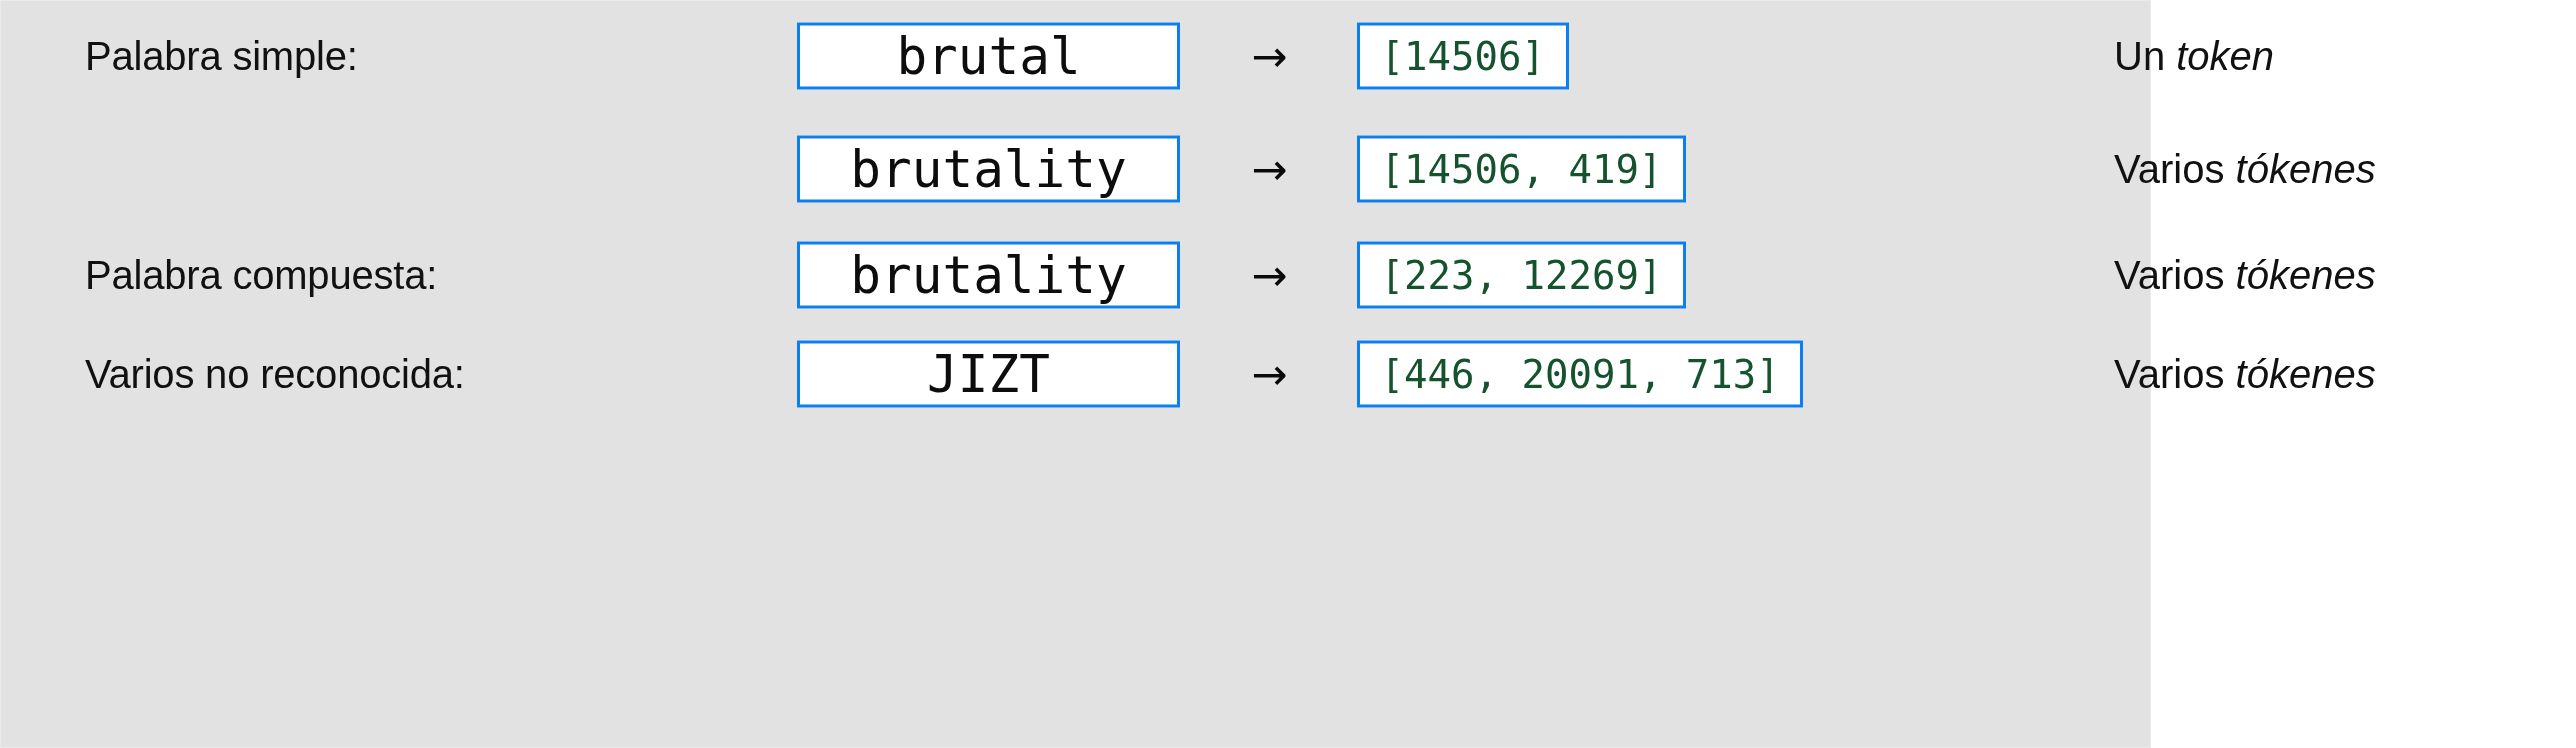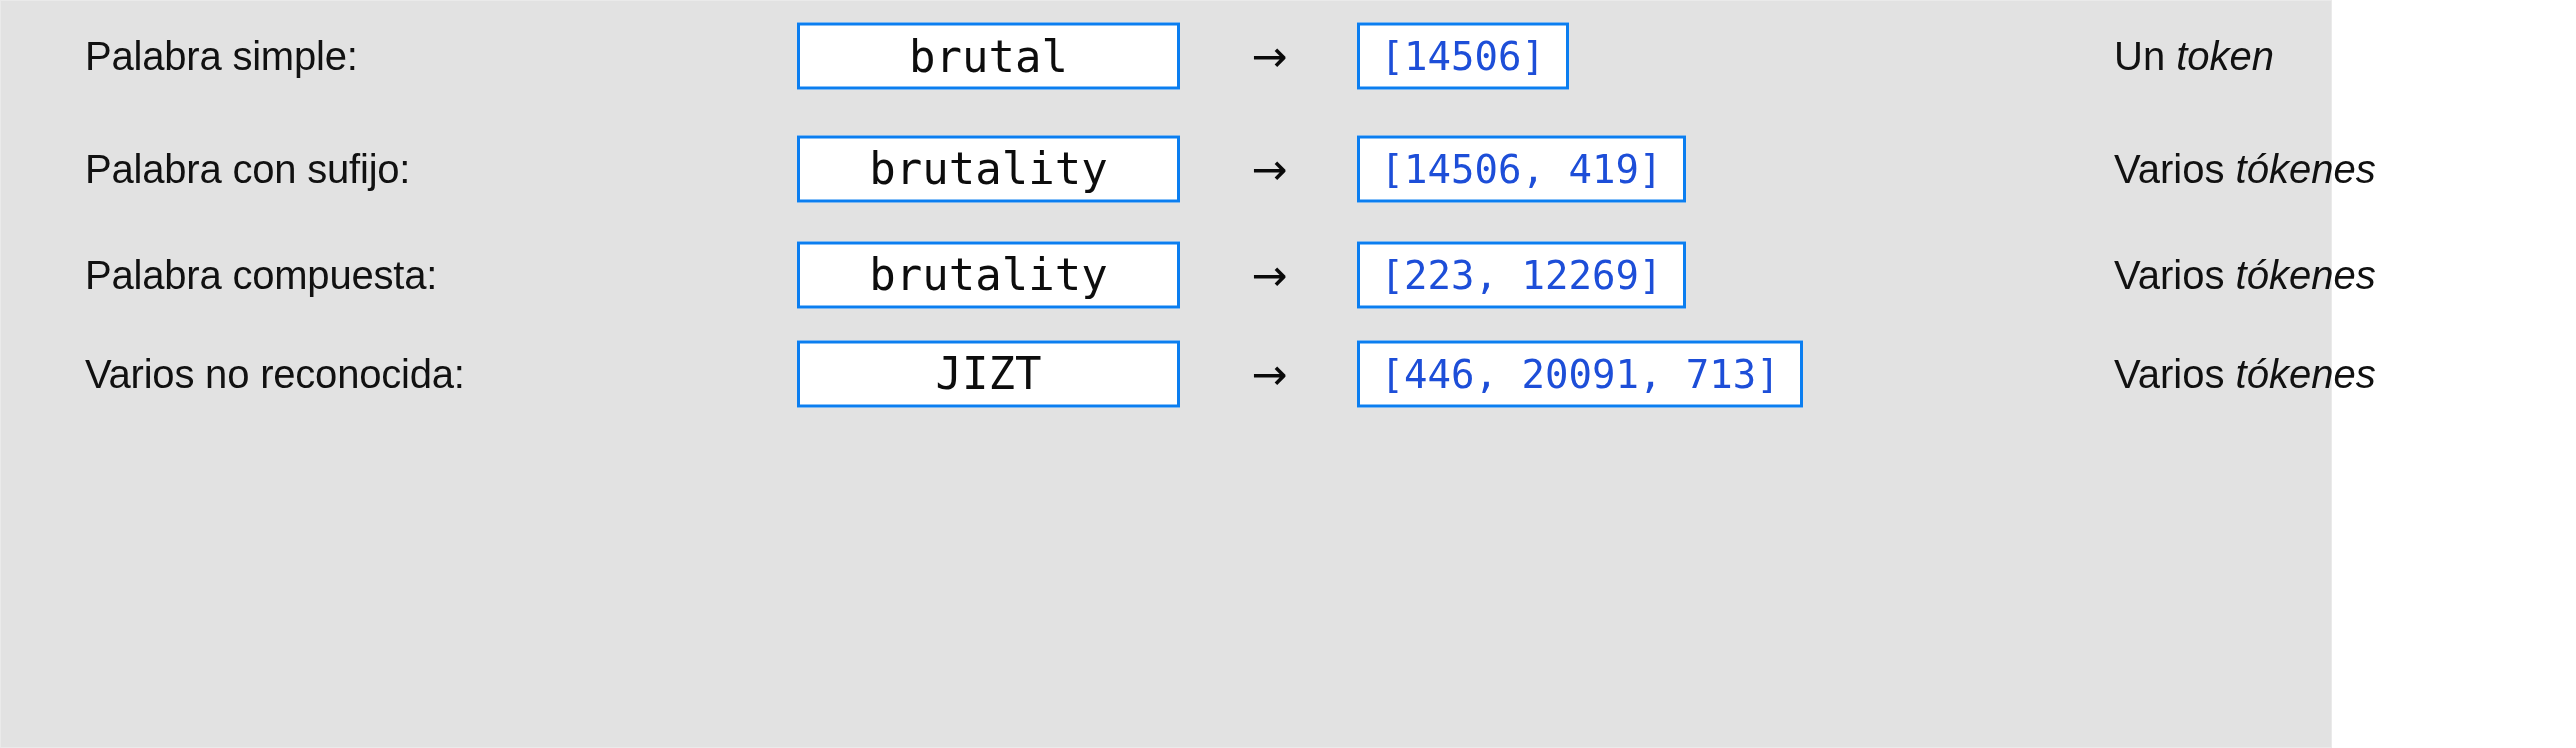"Palabra simple:" #panel { width: 2332px -> 2151px }
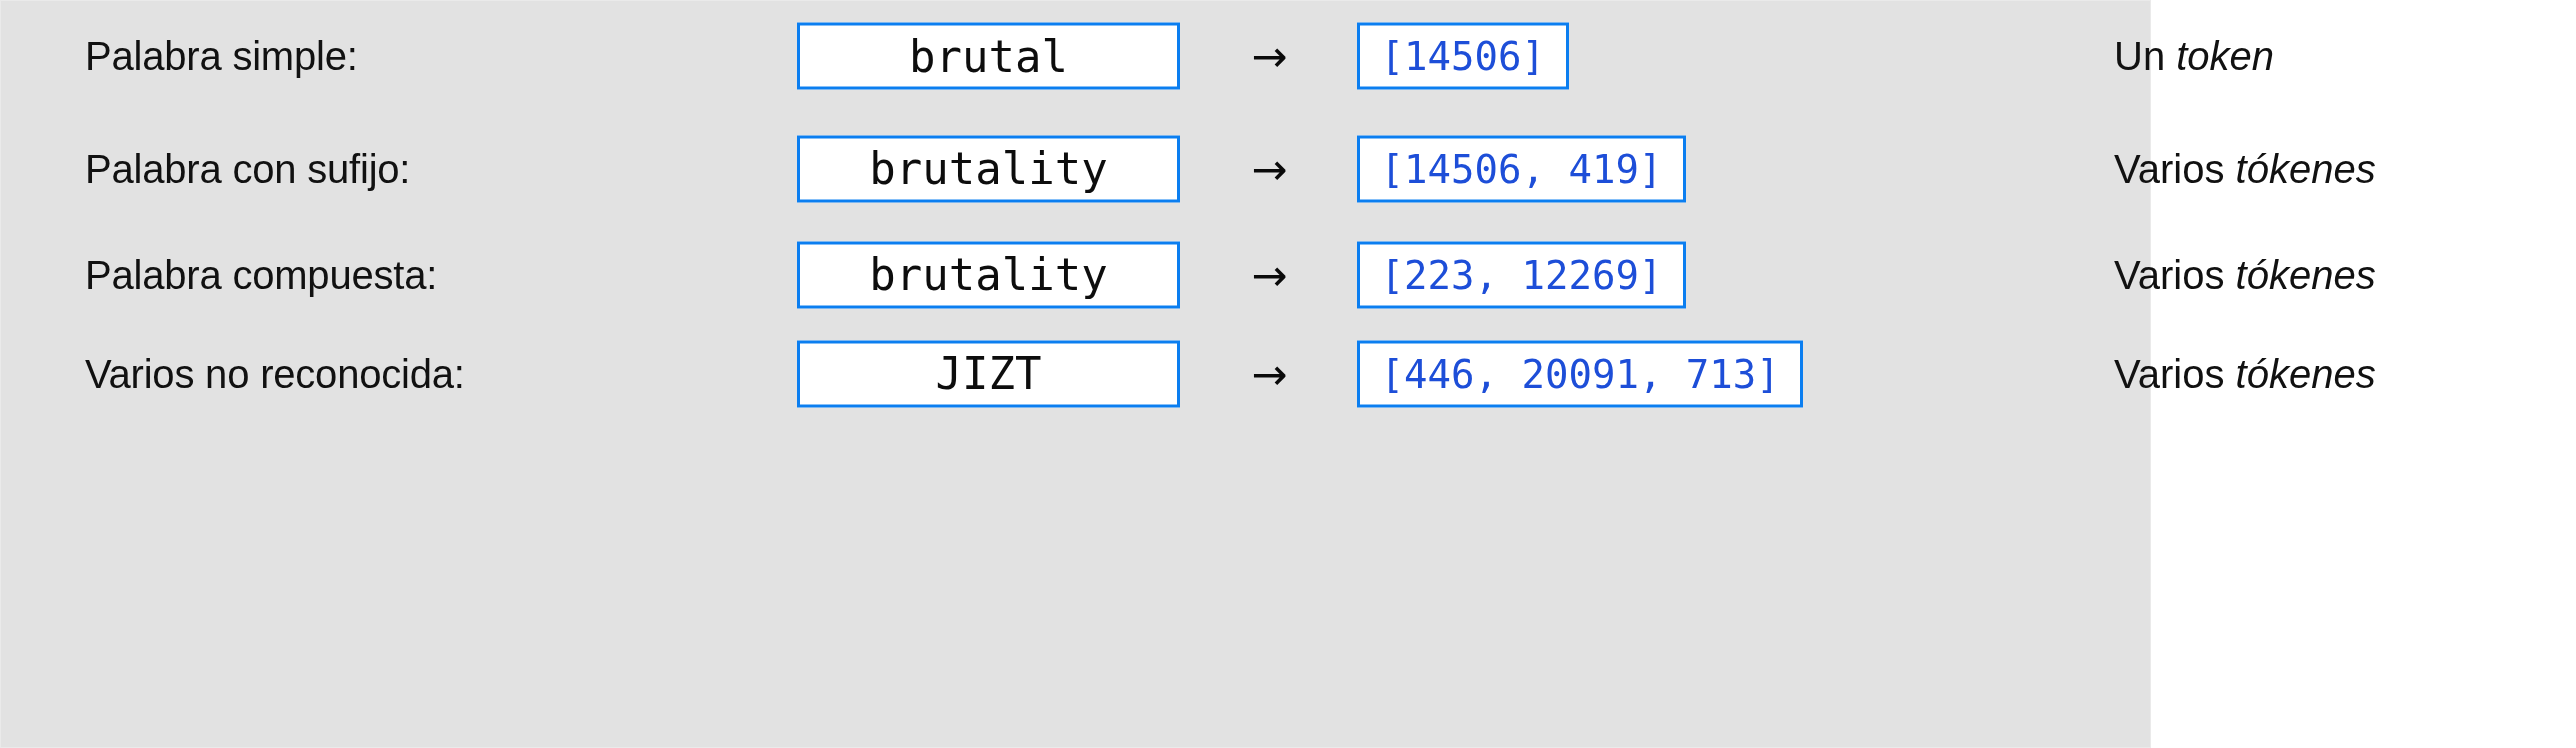"brutal" .word-text { font-size: 44px -> 51px }
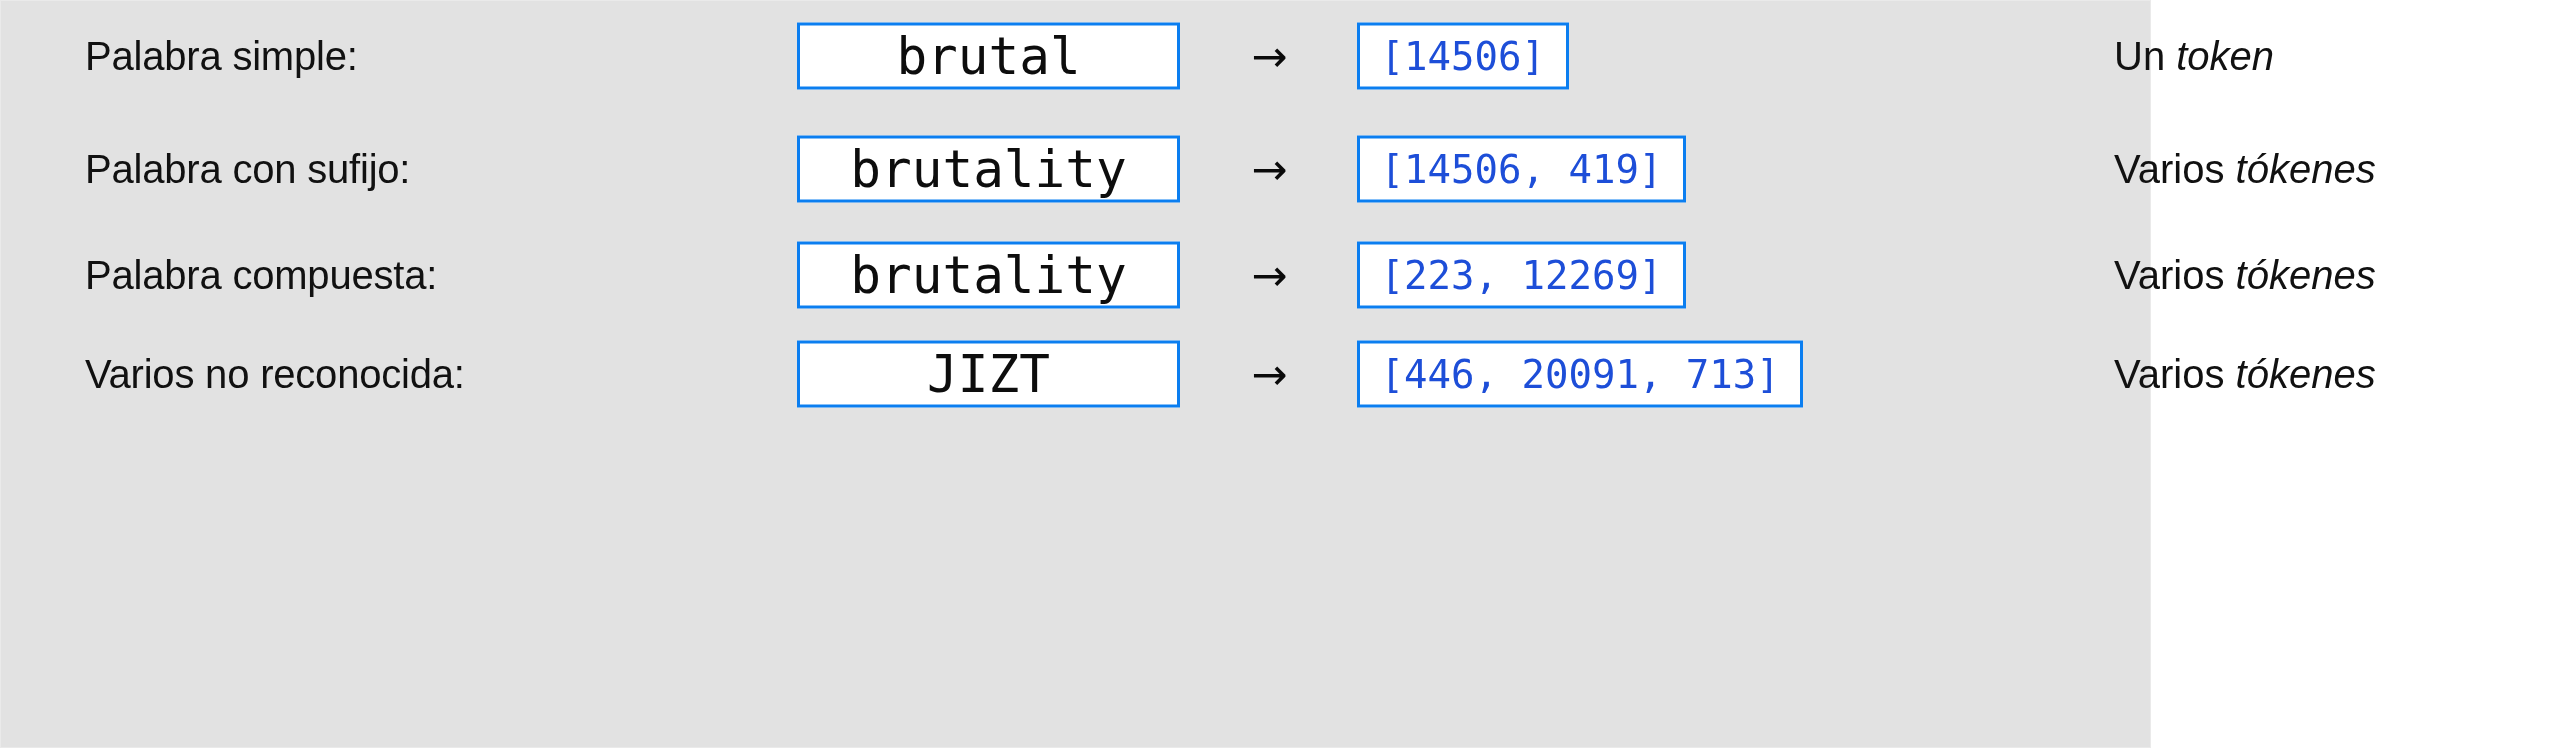"[14506]" .token-text { color: #1d4ed8 -> #14532d }
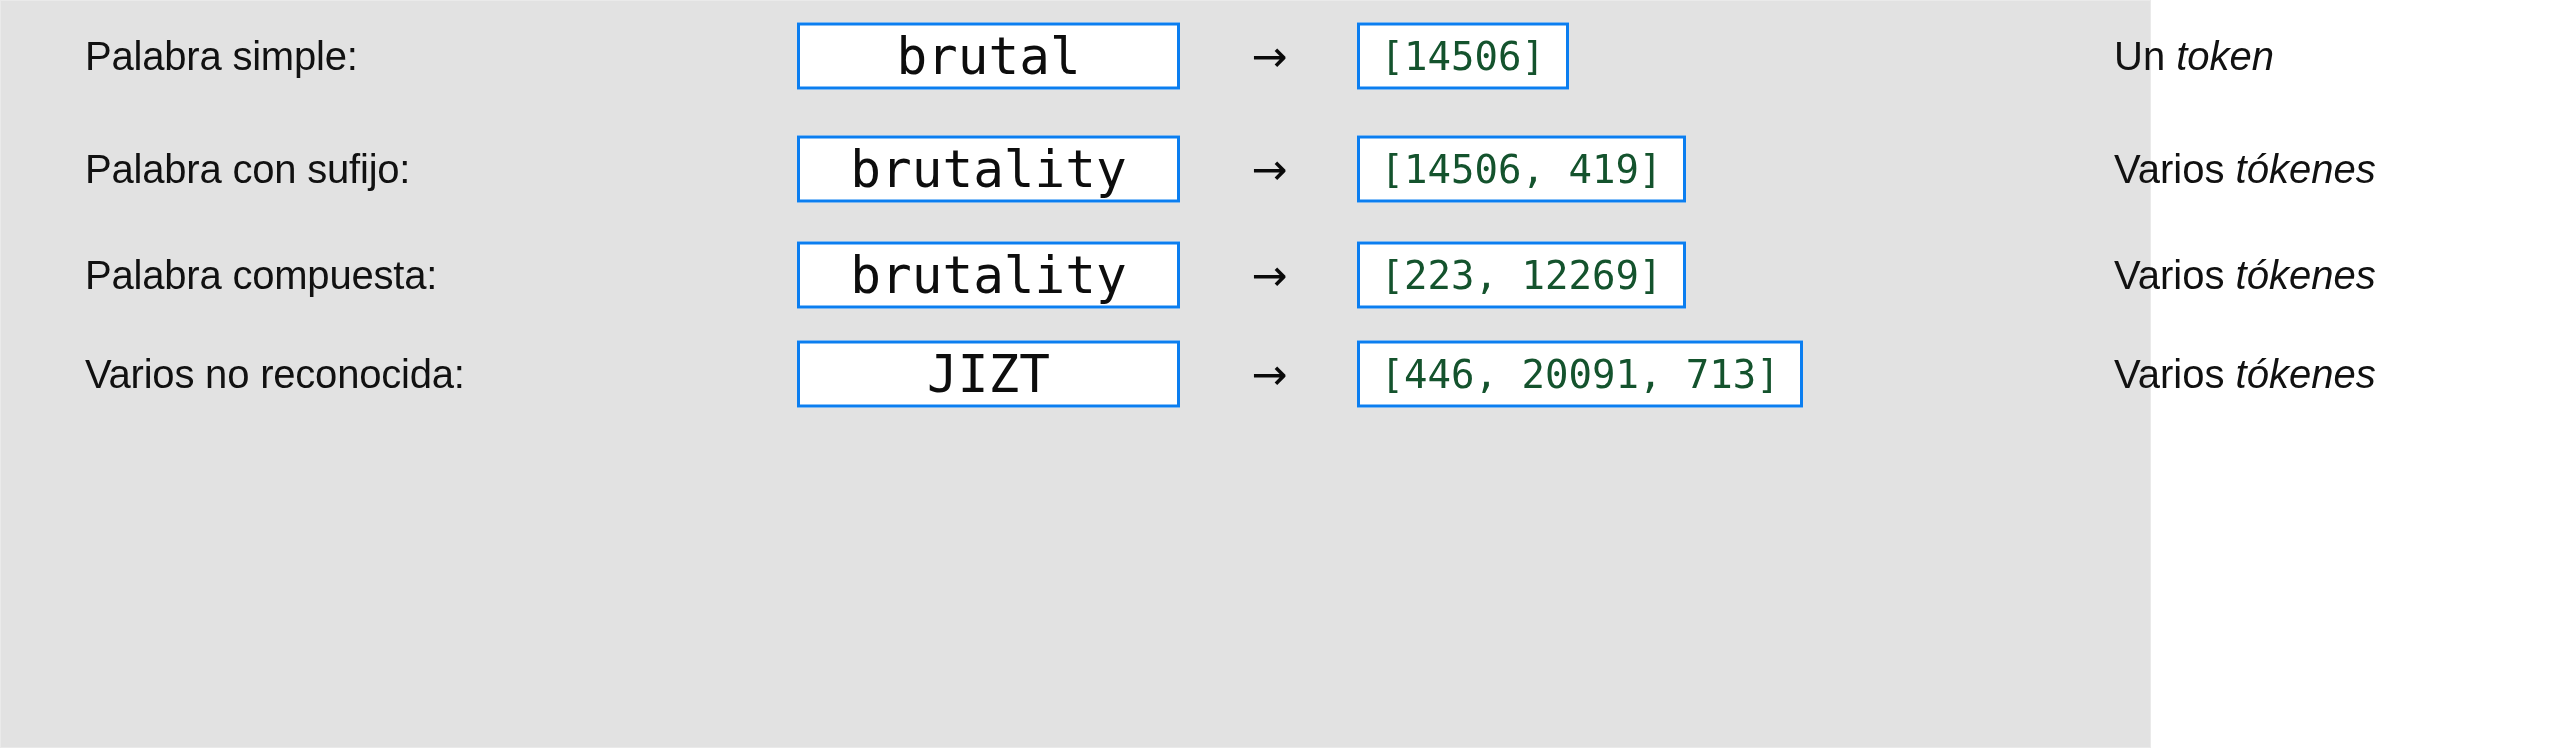"Palabra con sufijo:" div.row-label { html: <div>Palabra con sufijo:</div> -> none }
